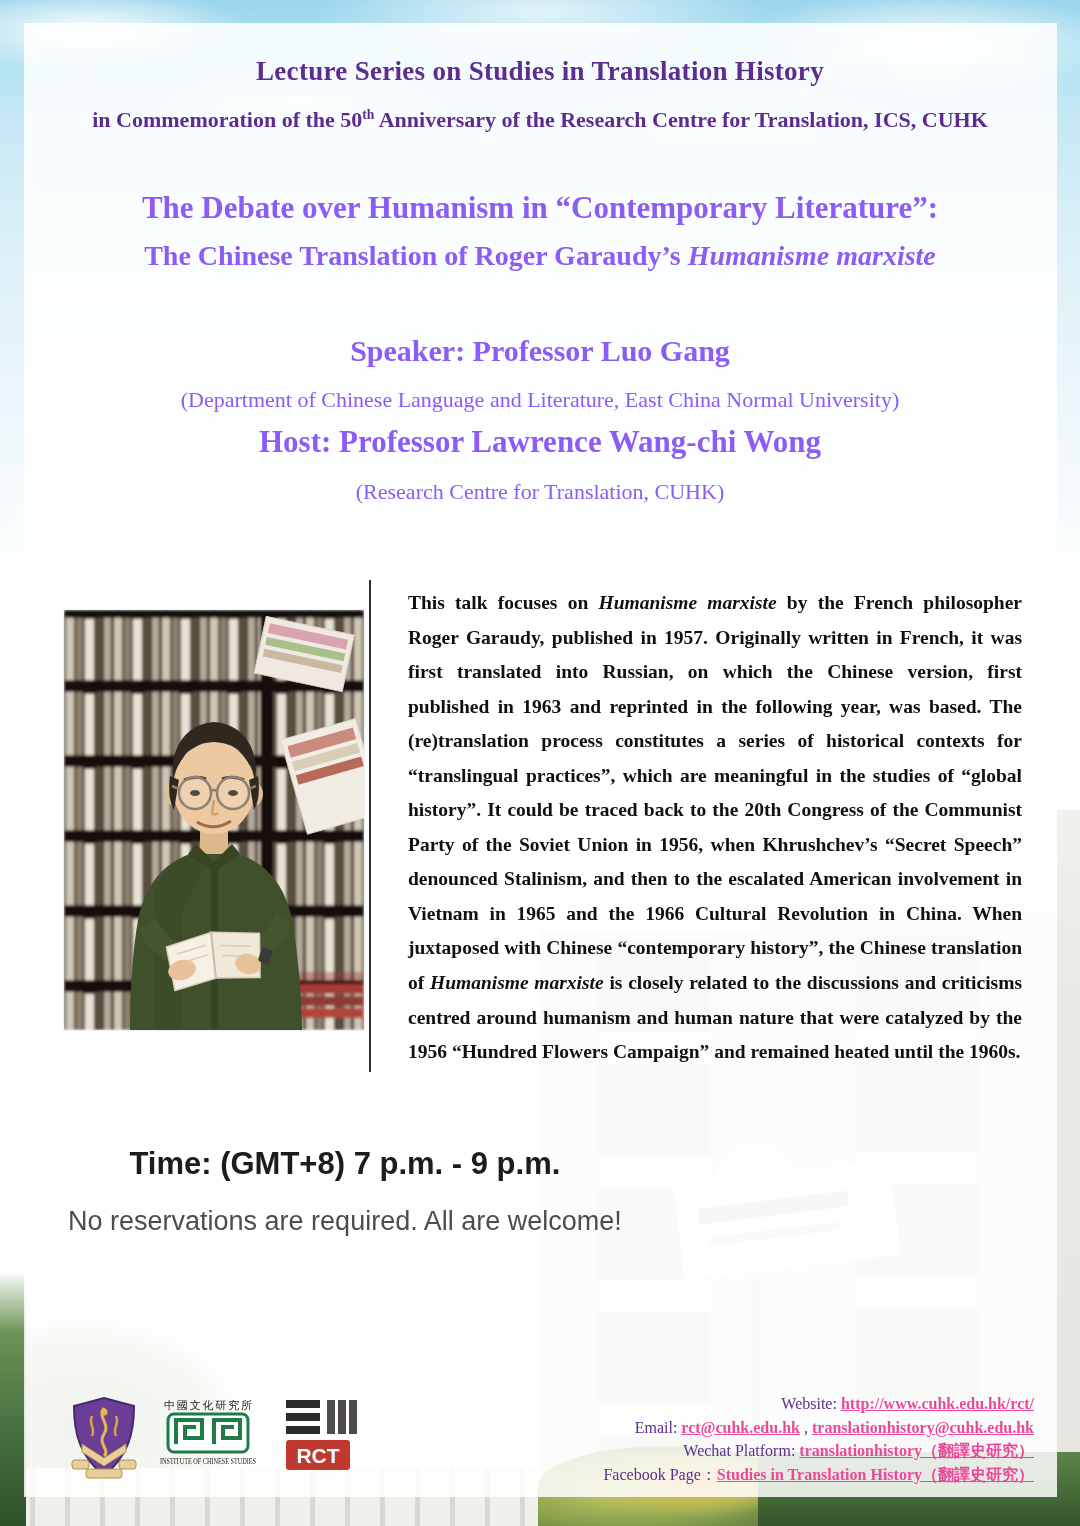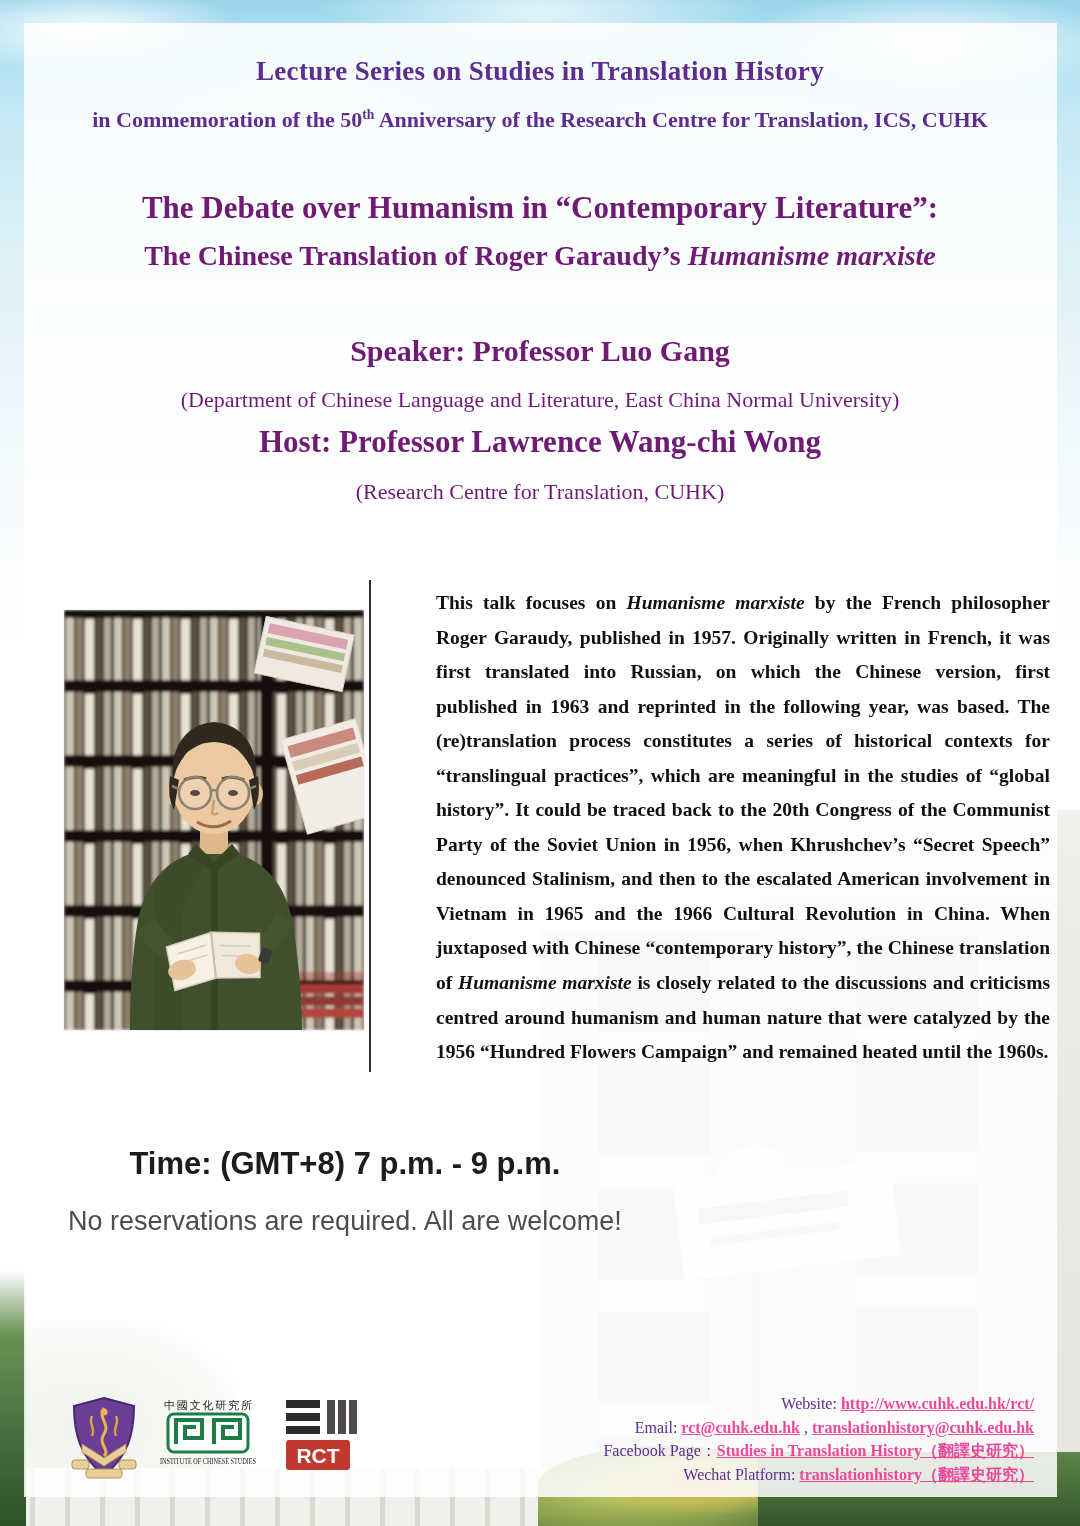"The Debate over Humanism in" .ctr { color: #701a75 -> #8b5cf6 }
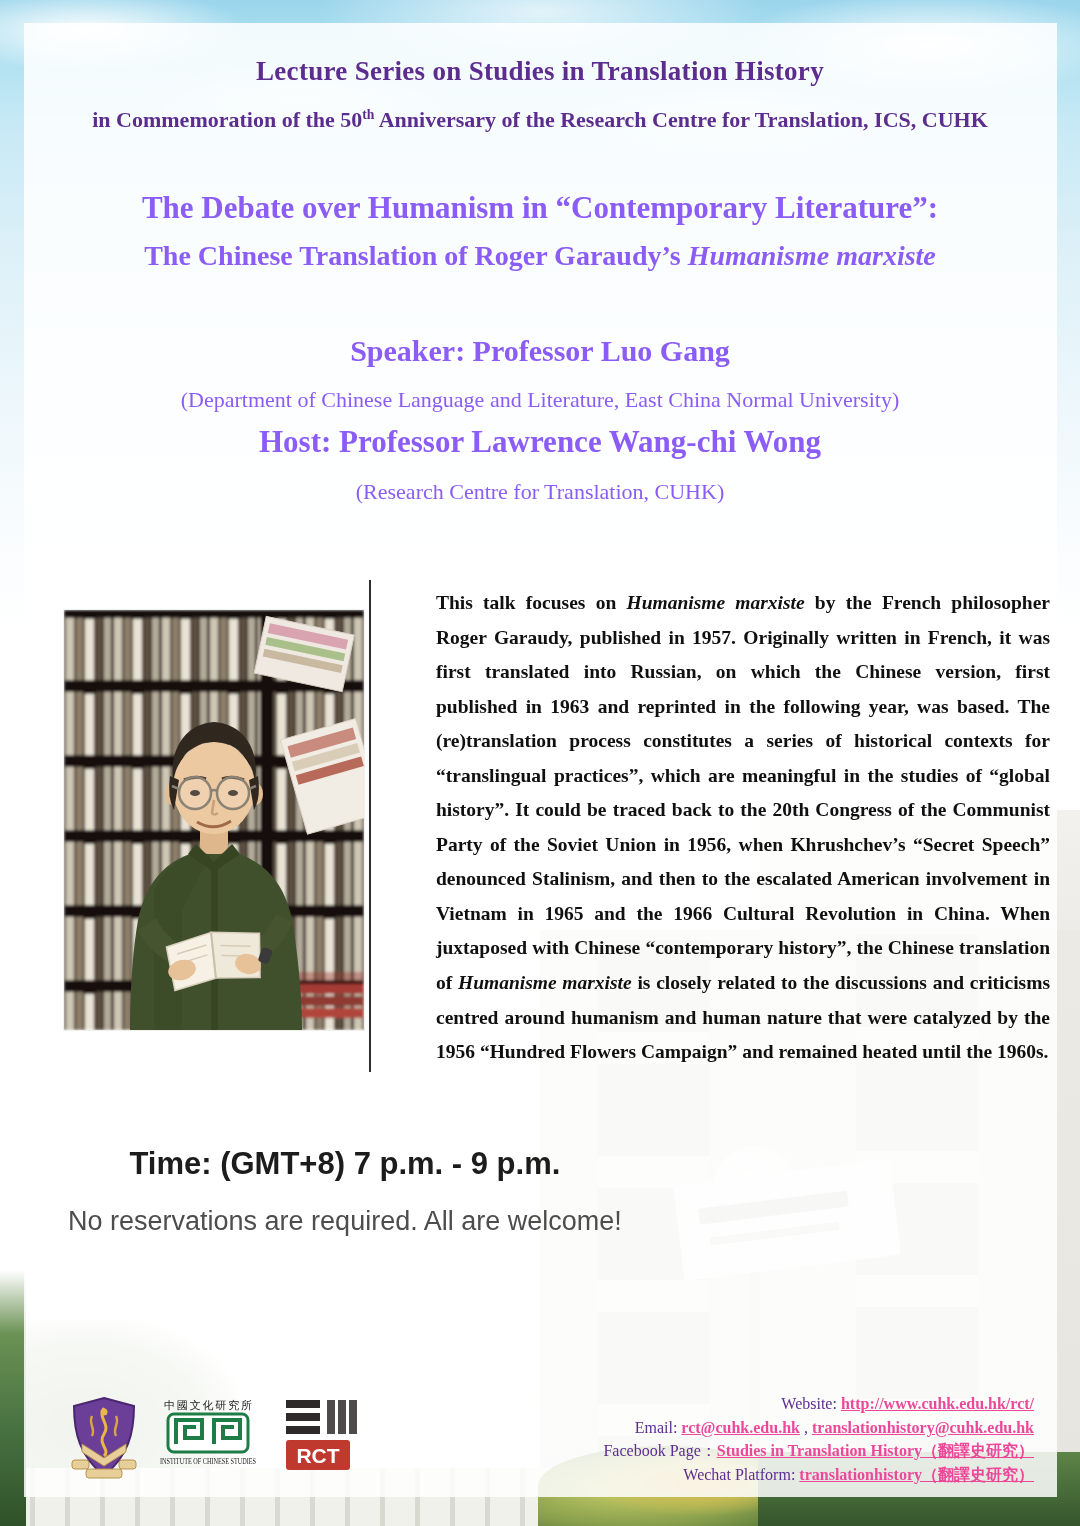"This talk focuses on Humanisme" .abstract { margin-left: 28px -> none }
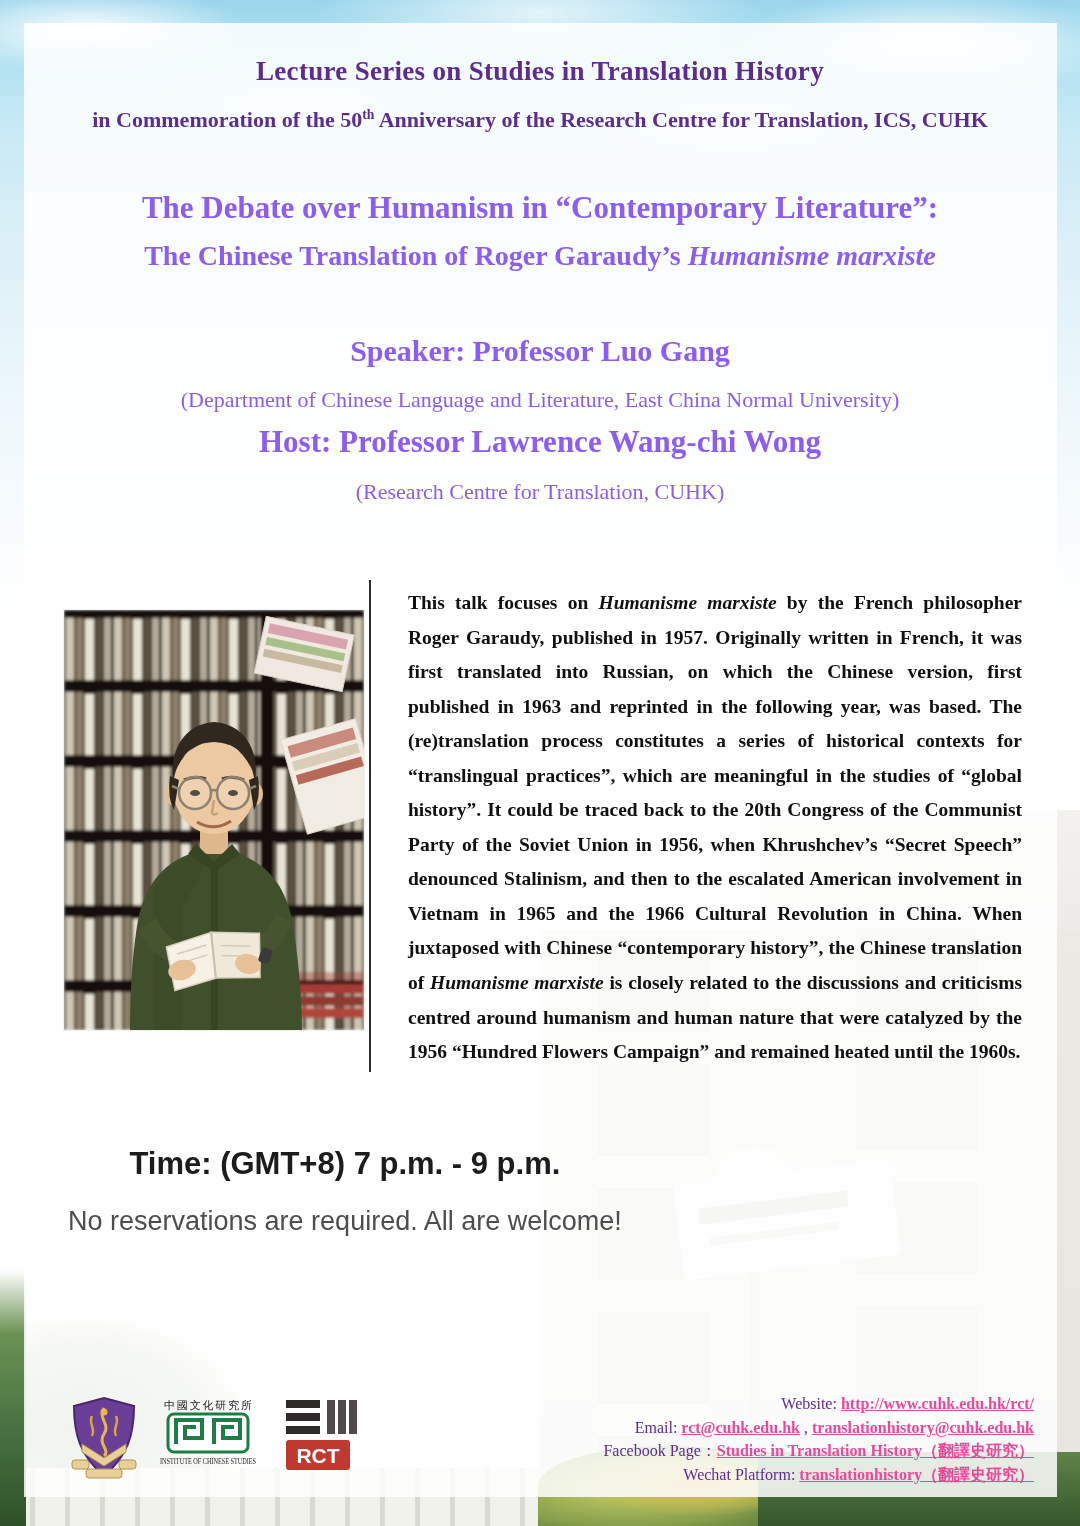"Facebook Page：Studies in Translation" div { order: before "Wechat Platform:" -> after "Wechat Platform:" }
